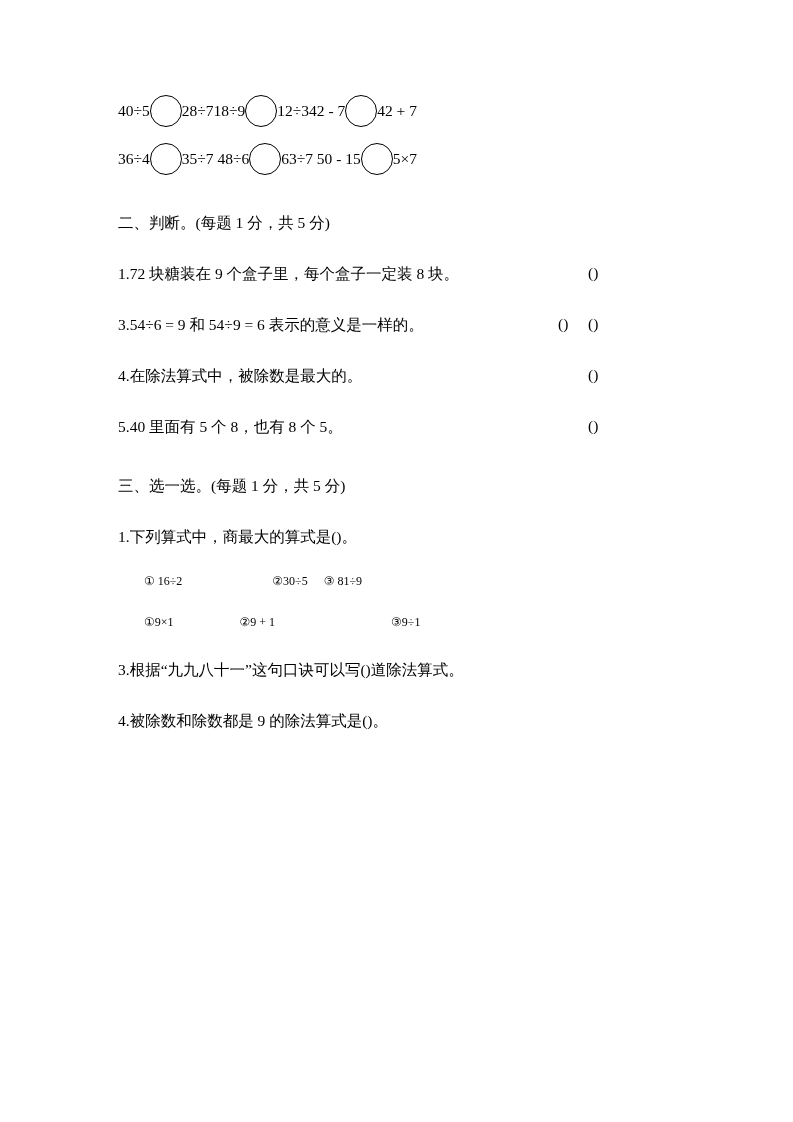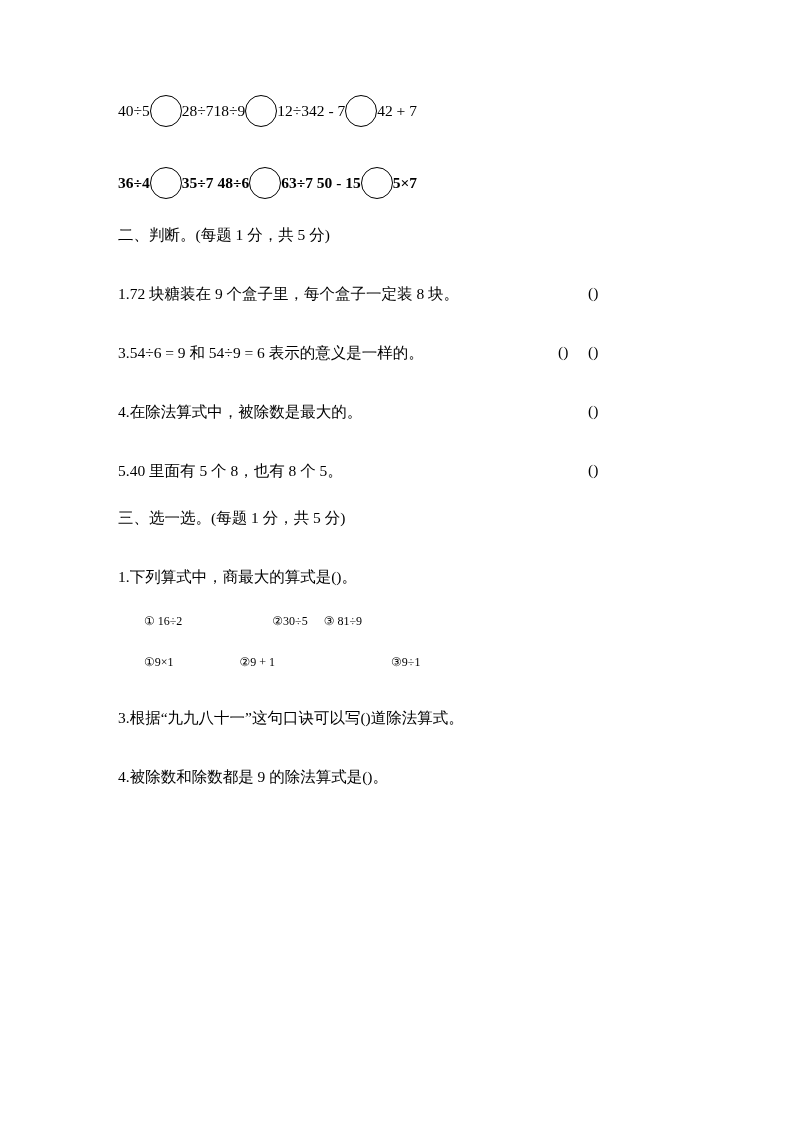"36÷4" .circ-row.row2 { font-weight: bold -> none; margin-top: 40px -> 16px }
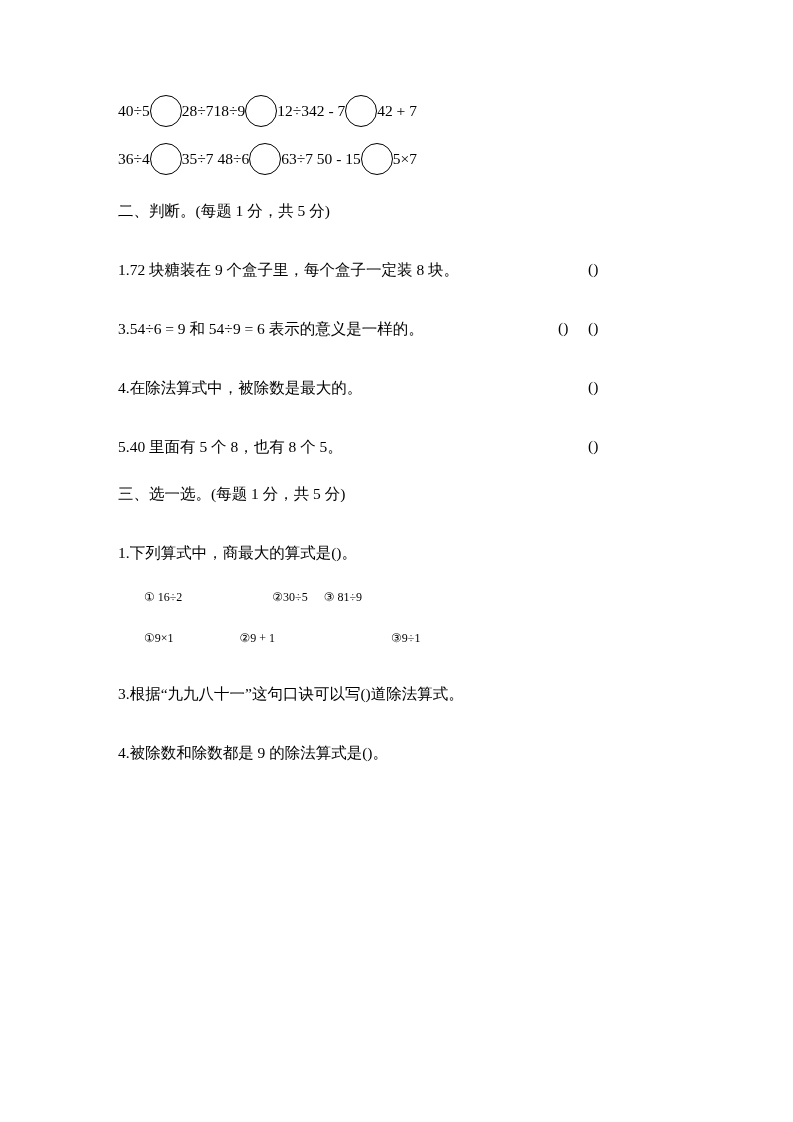"二、判断。(每题 1 分，共 5 分)" .section-head { margin-top: 26px -> 38px }
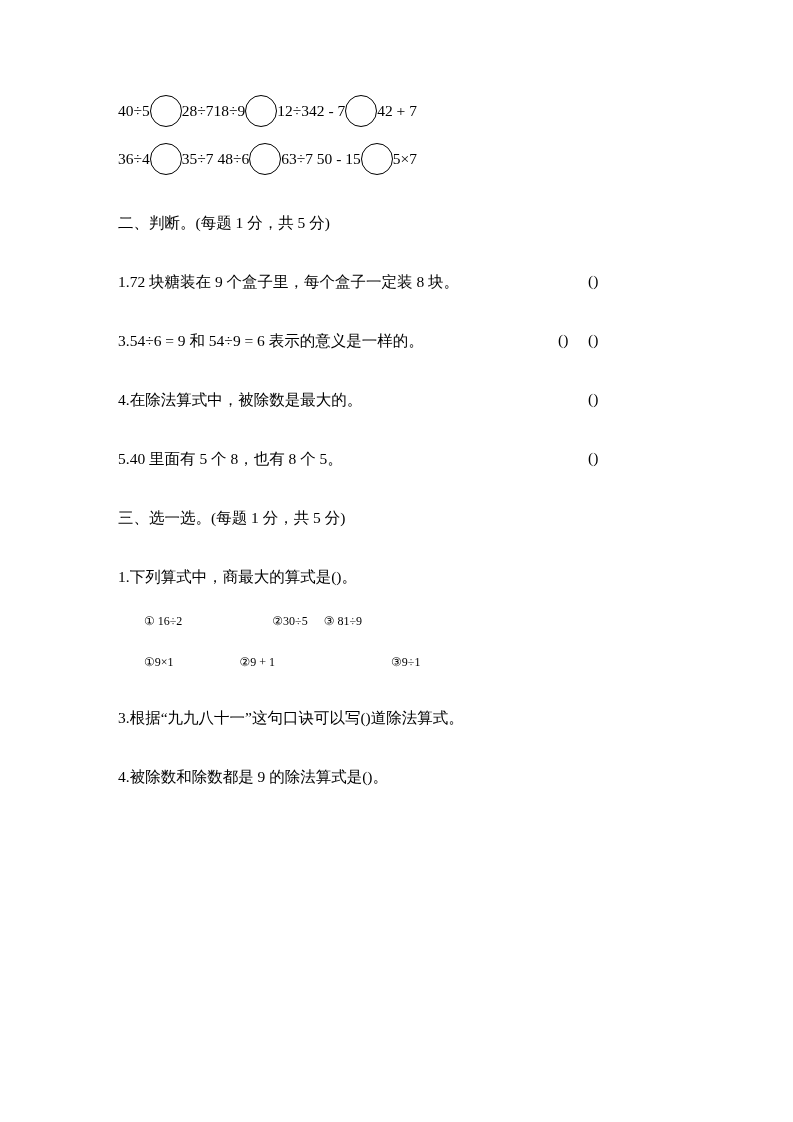"1.72 块糖装在 9 个盒子里，每个盒子一定装 8" .q-line { margin-top: 38px -> 30px }
